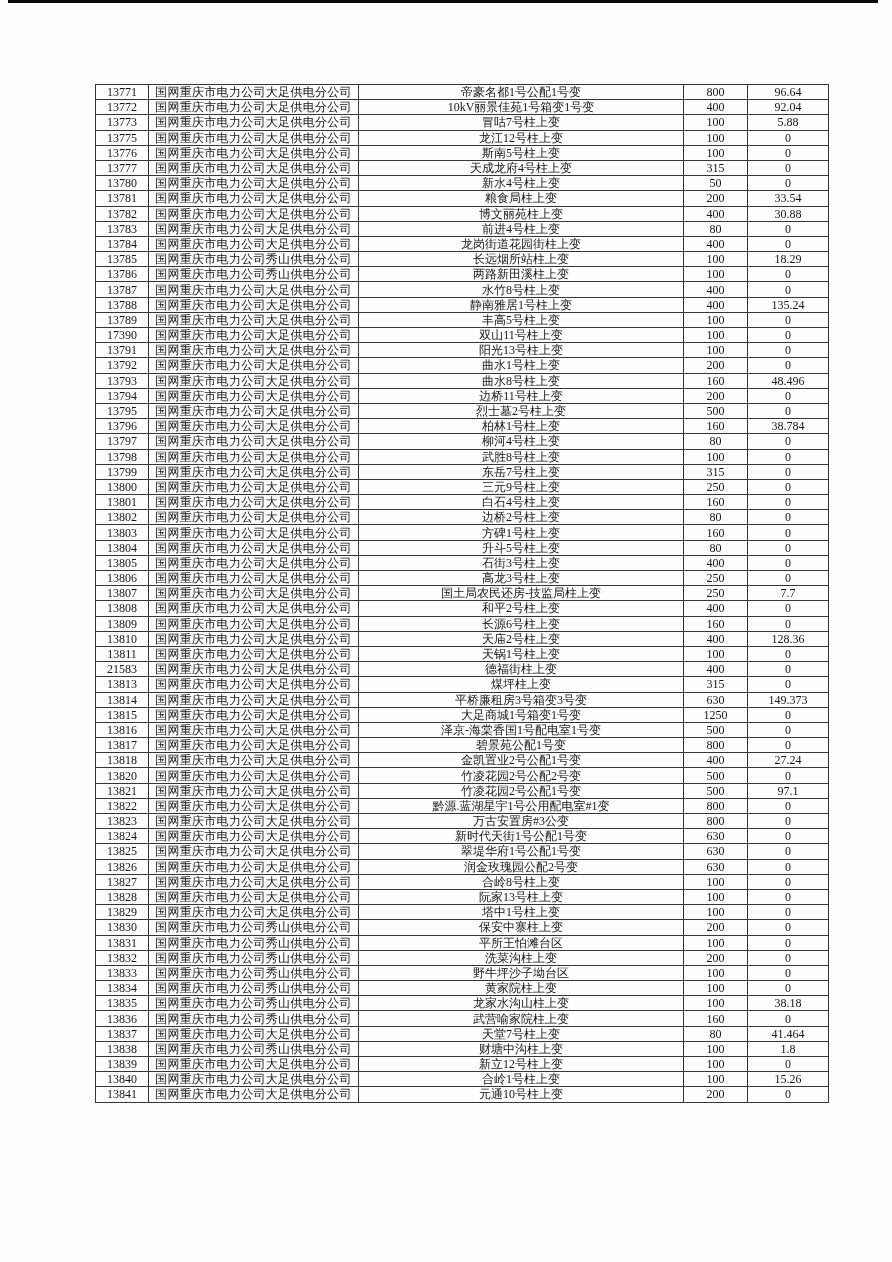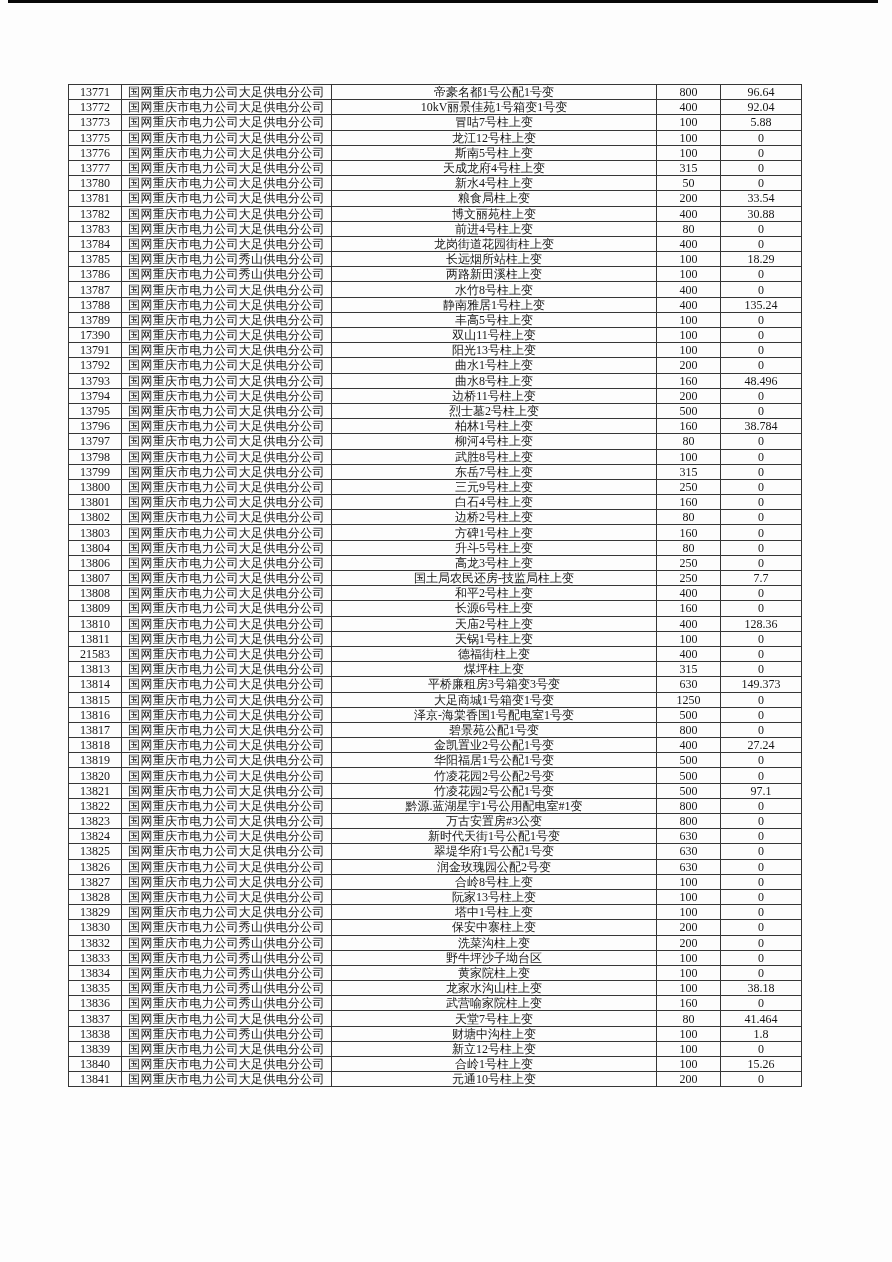"13771" table.data-table { left: 68px -> 95px }
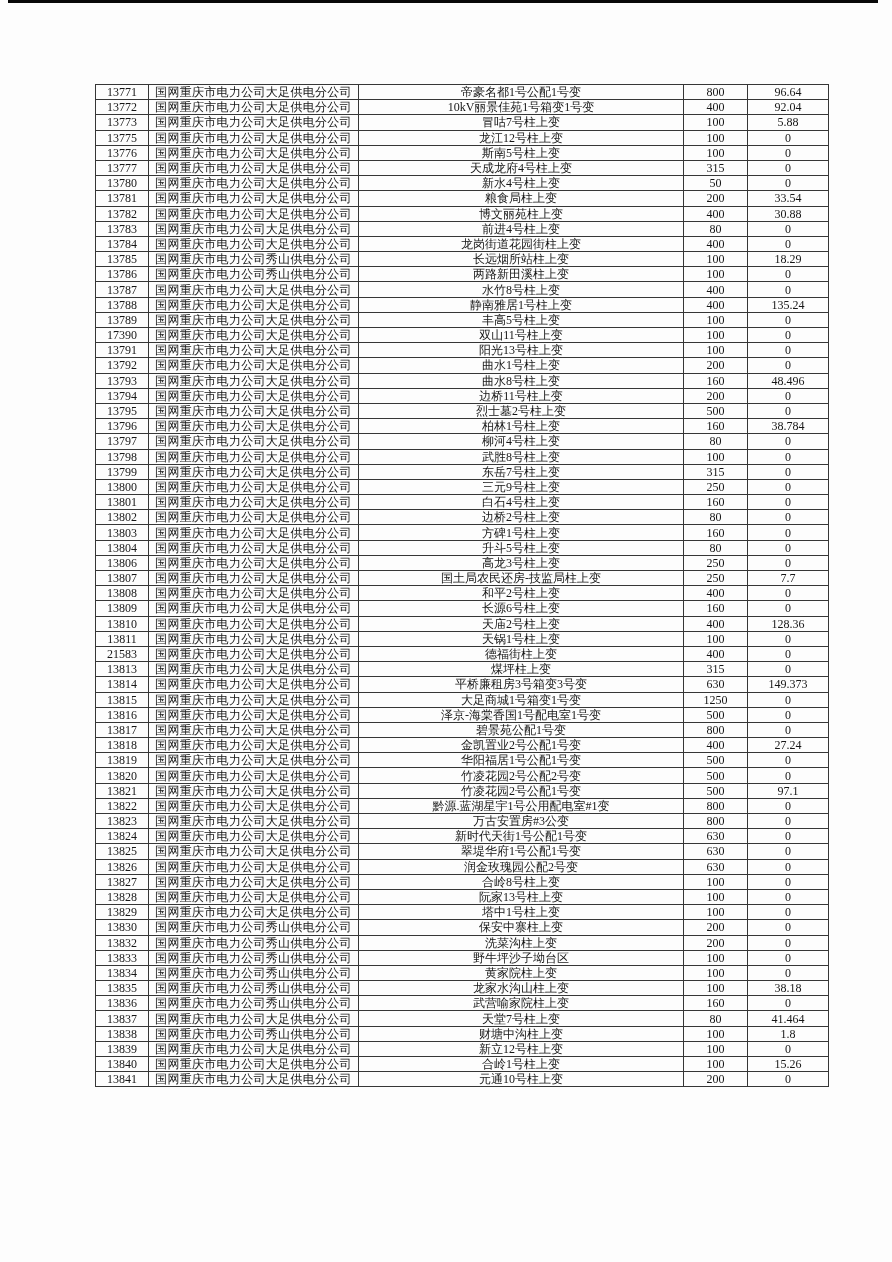"13805" tr { html: none -> <tr> <td>13805</td> <td>国网重庆市电力公司大足供电分公司</td> <td>石街3号柱上变</td> <td>400</td> <td>0</td> </tr> }
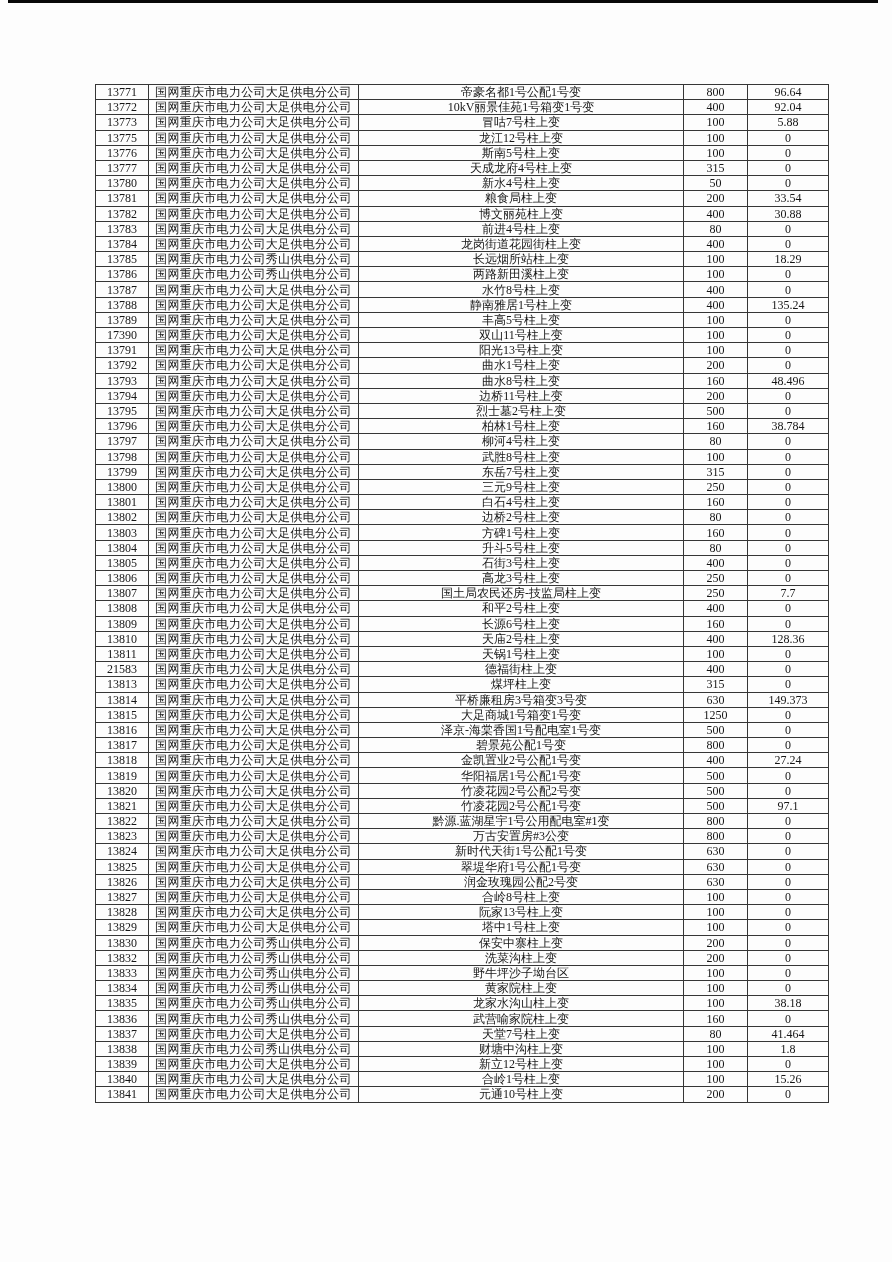"13819" tr { html: <tr> <td>13819</td> <td>国网重庆市电力公司大足供电分公司</td> <td>华阳福居1号公配1号变</td> <td>500</td> <td>0</td> </tr> -> none }
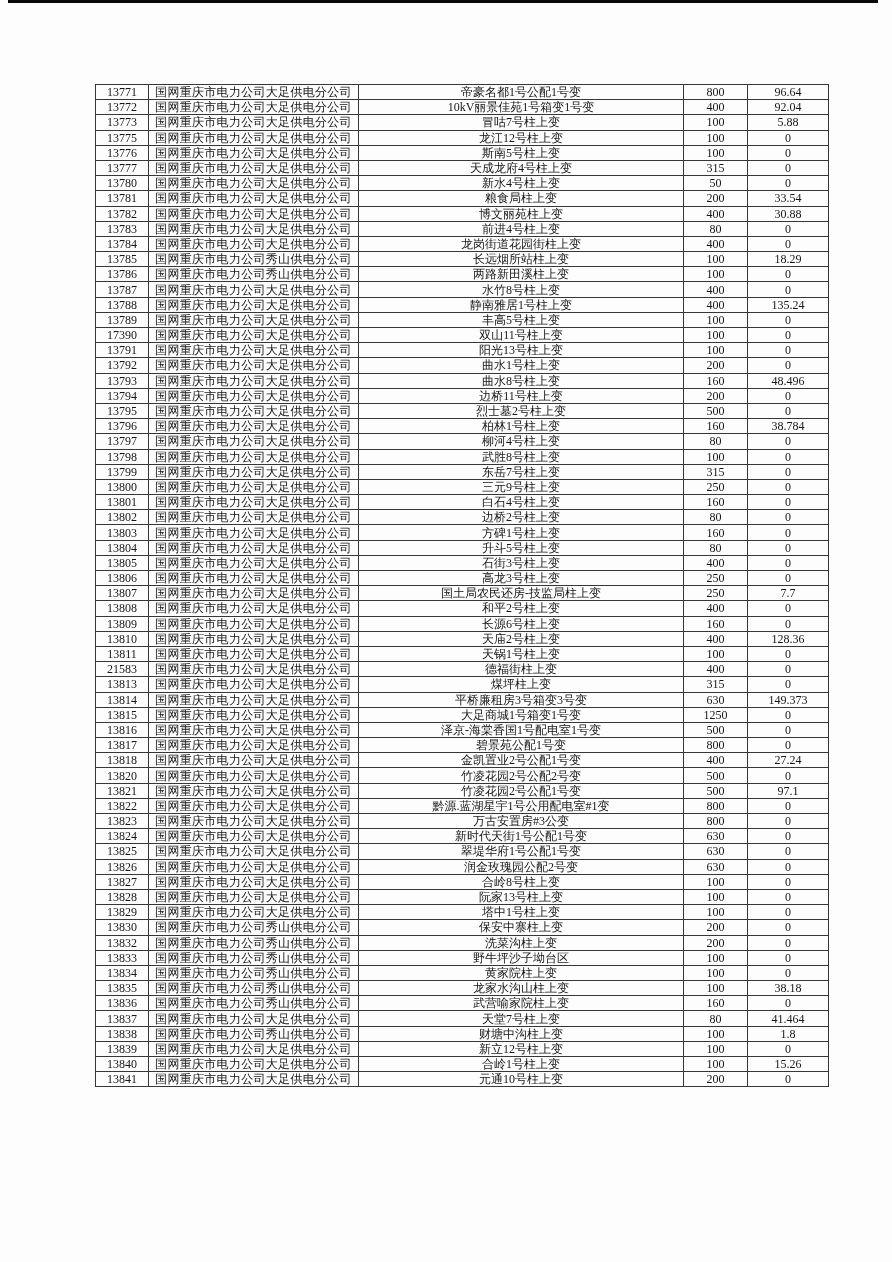"13831" tr { html: none -> <tr> <td>13831</td> <td>国网重庆市电力公司秀山供电分公司</td> <td>平所王怕滩台区</td> <td>100</td> <td>0</td> </tr> }
